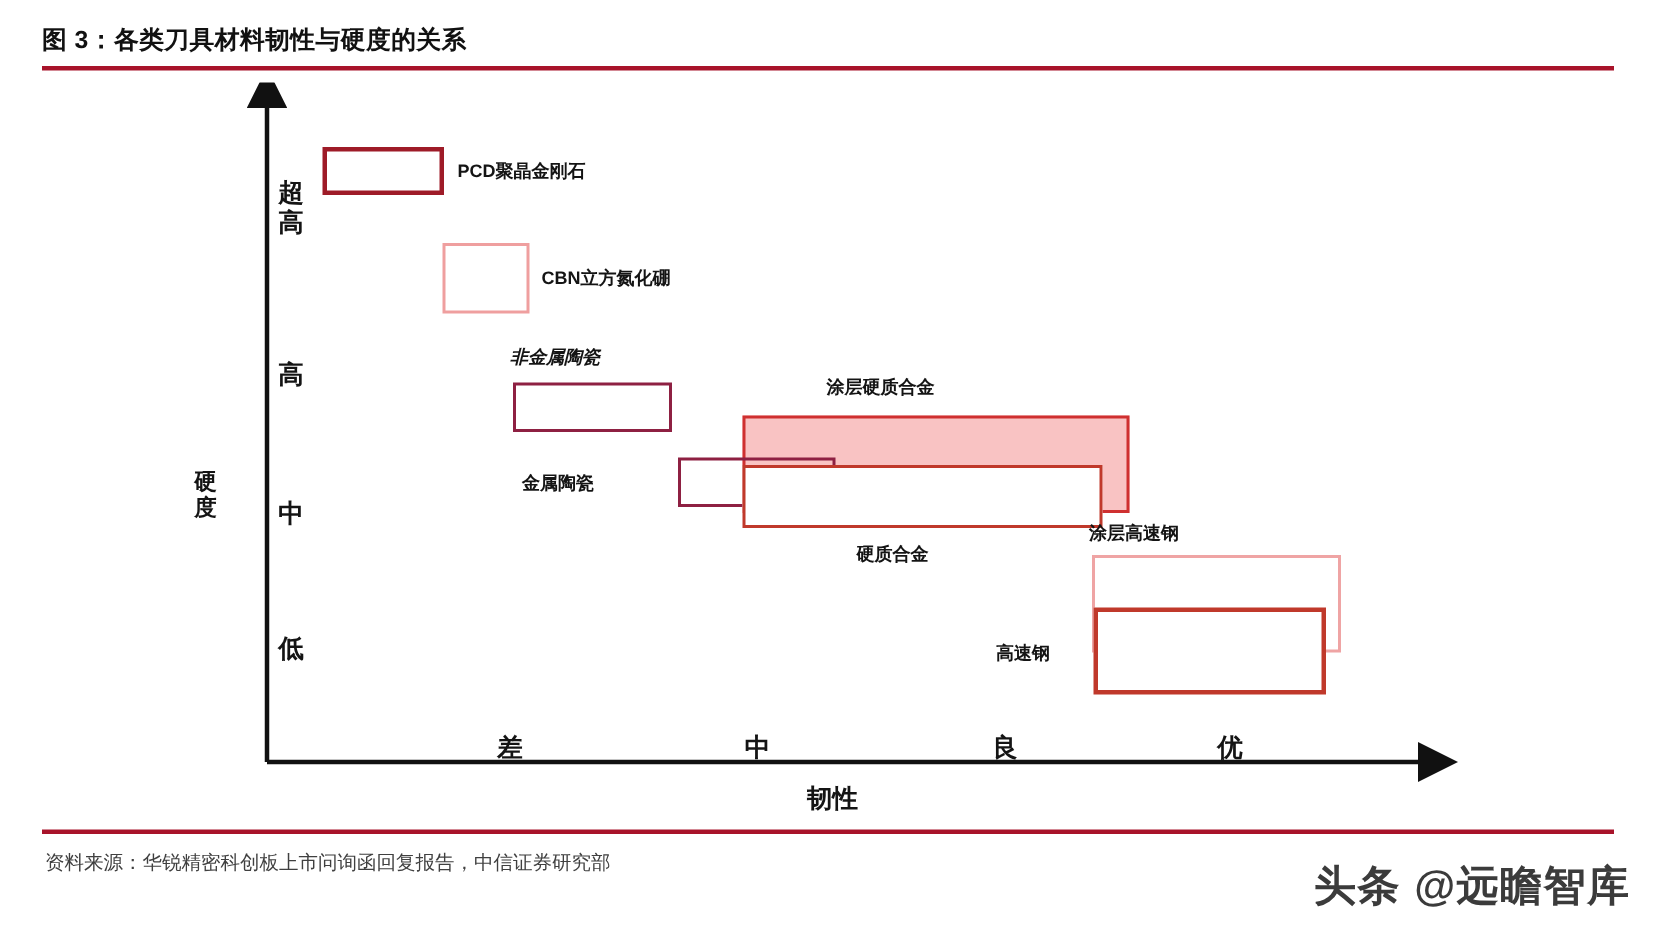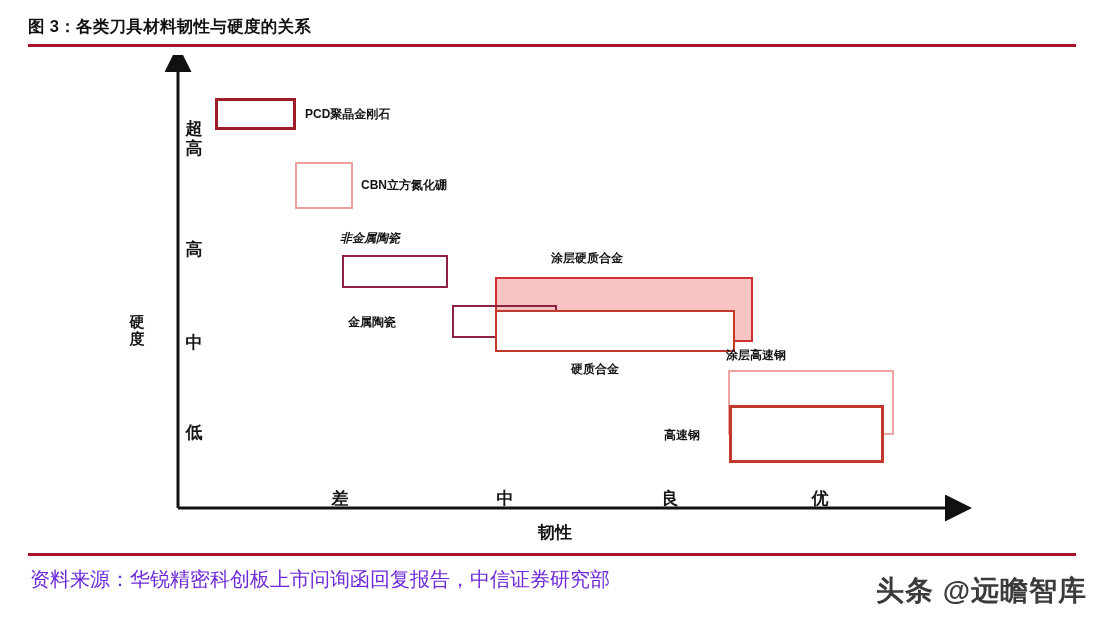"资料来源：华锐精密科创板上市问询函回复报告，中信证券研究部" .source { color: #6d28d9 -> #404040; font-size: 20px -> 13px }
